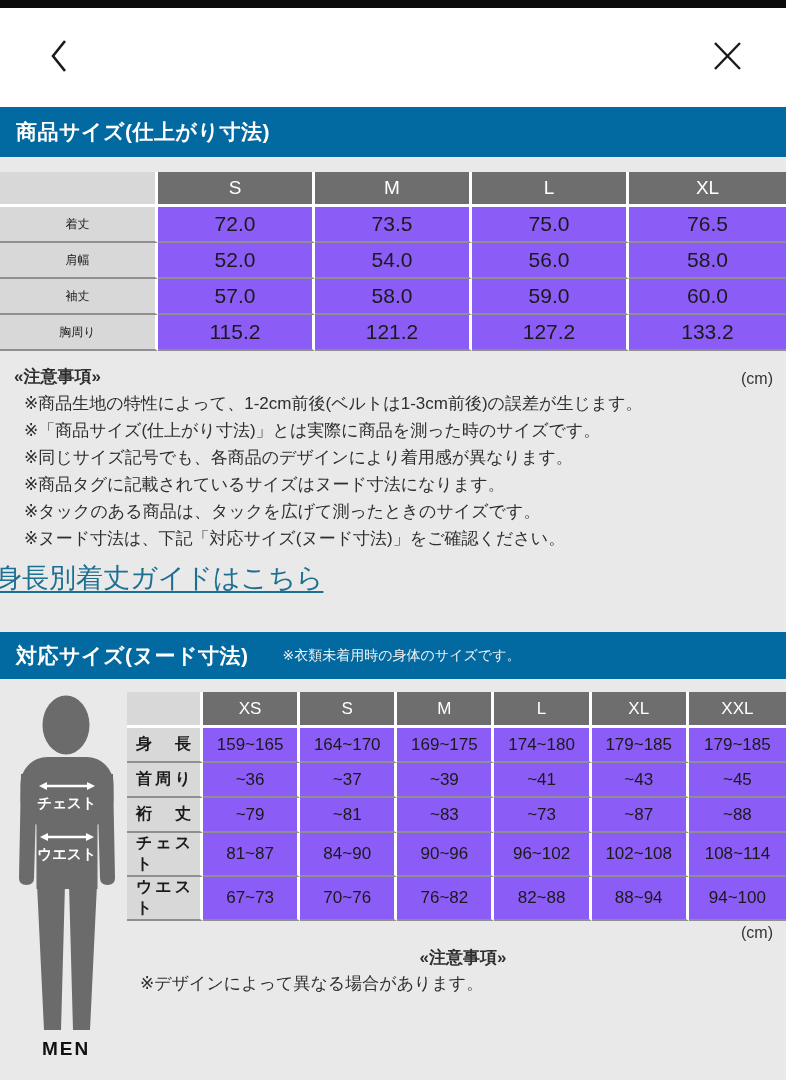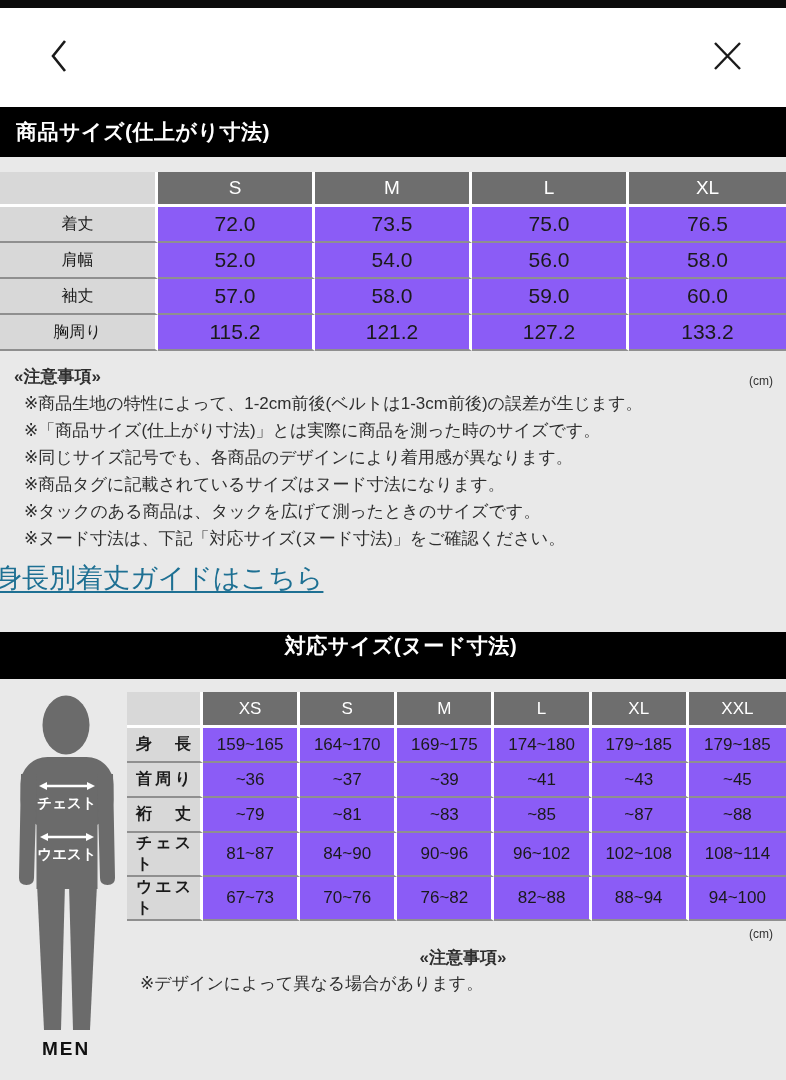"商品サイズ(仕上がり寸法)" .sec-header { background: #000000 -> #0369a1 }
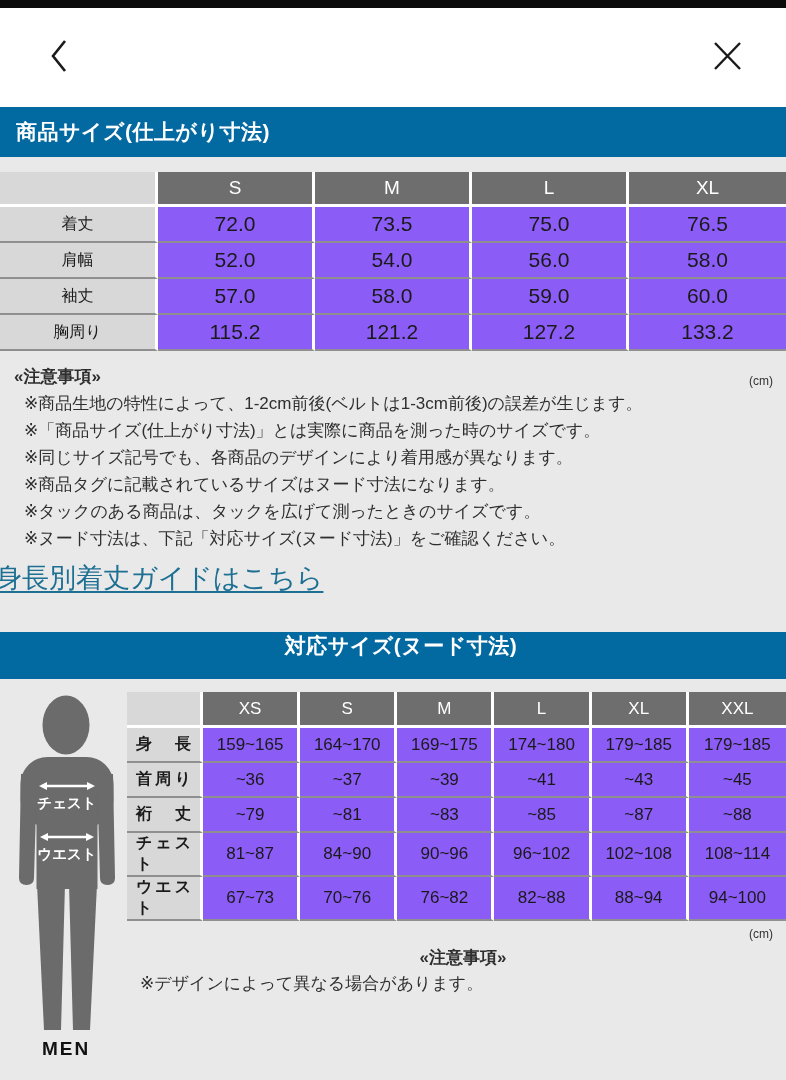"着丈" .t1 td.lbl { font-size: 16px -> 12px }
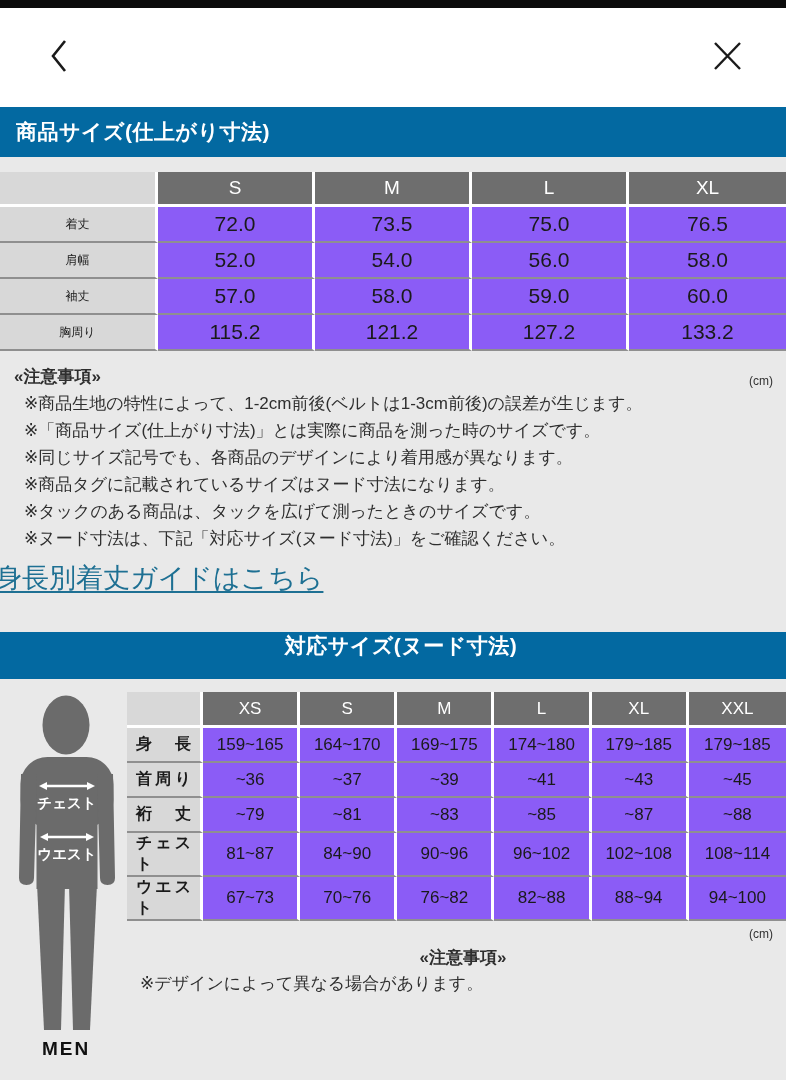"(cm)" .unit { font-size: 12px -> 16px }
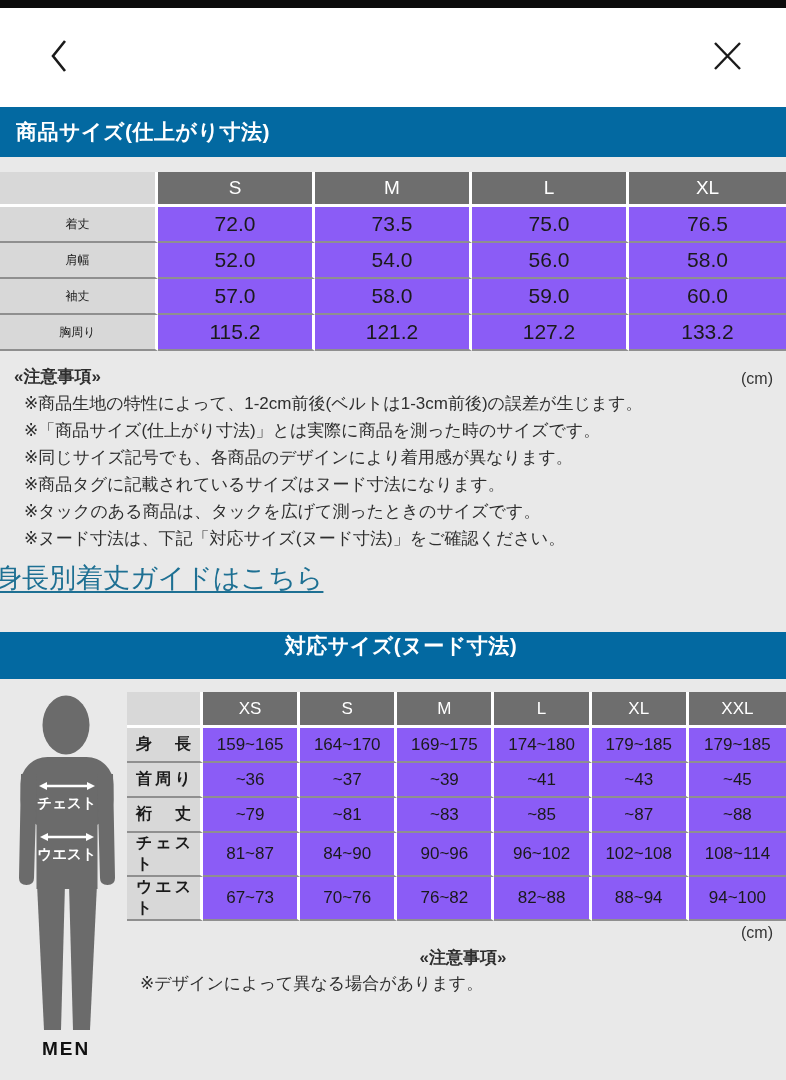"対応サイズ(ヌード寸法)" .sec-header2 { flex-direction: column -> none }
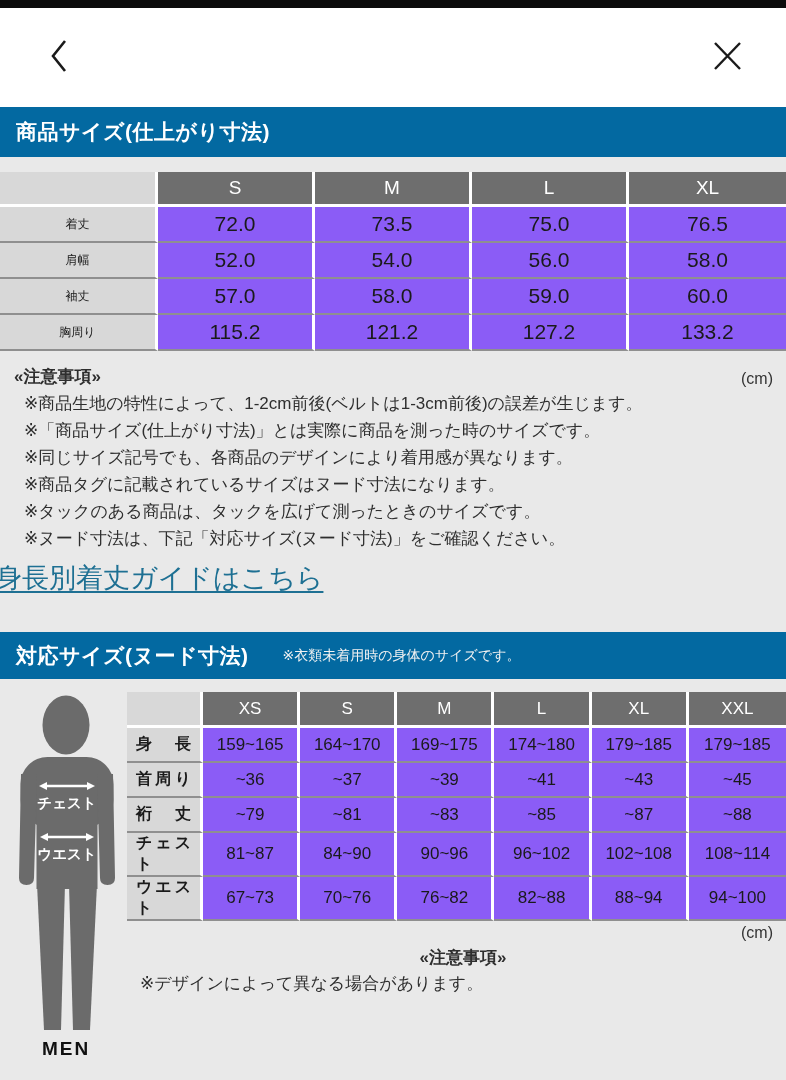"~85" td { text: 85 -> 73 }
